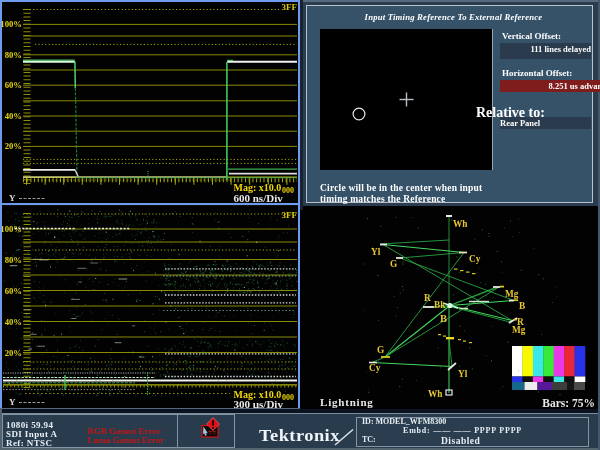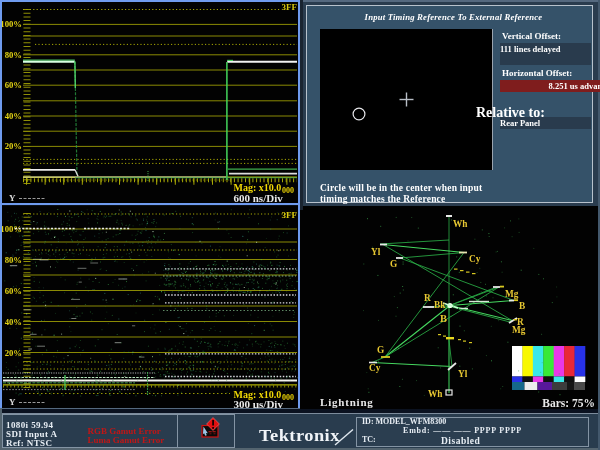"111 lines delayed" div.abs { height: 22px -> 16px; text-align: left -> right }
